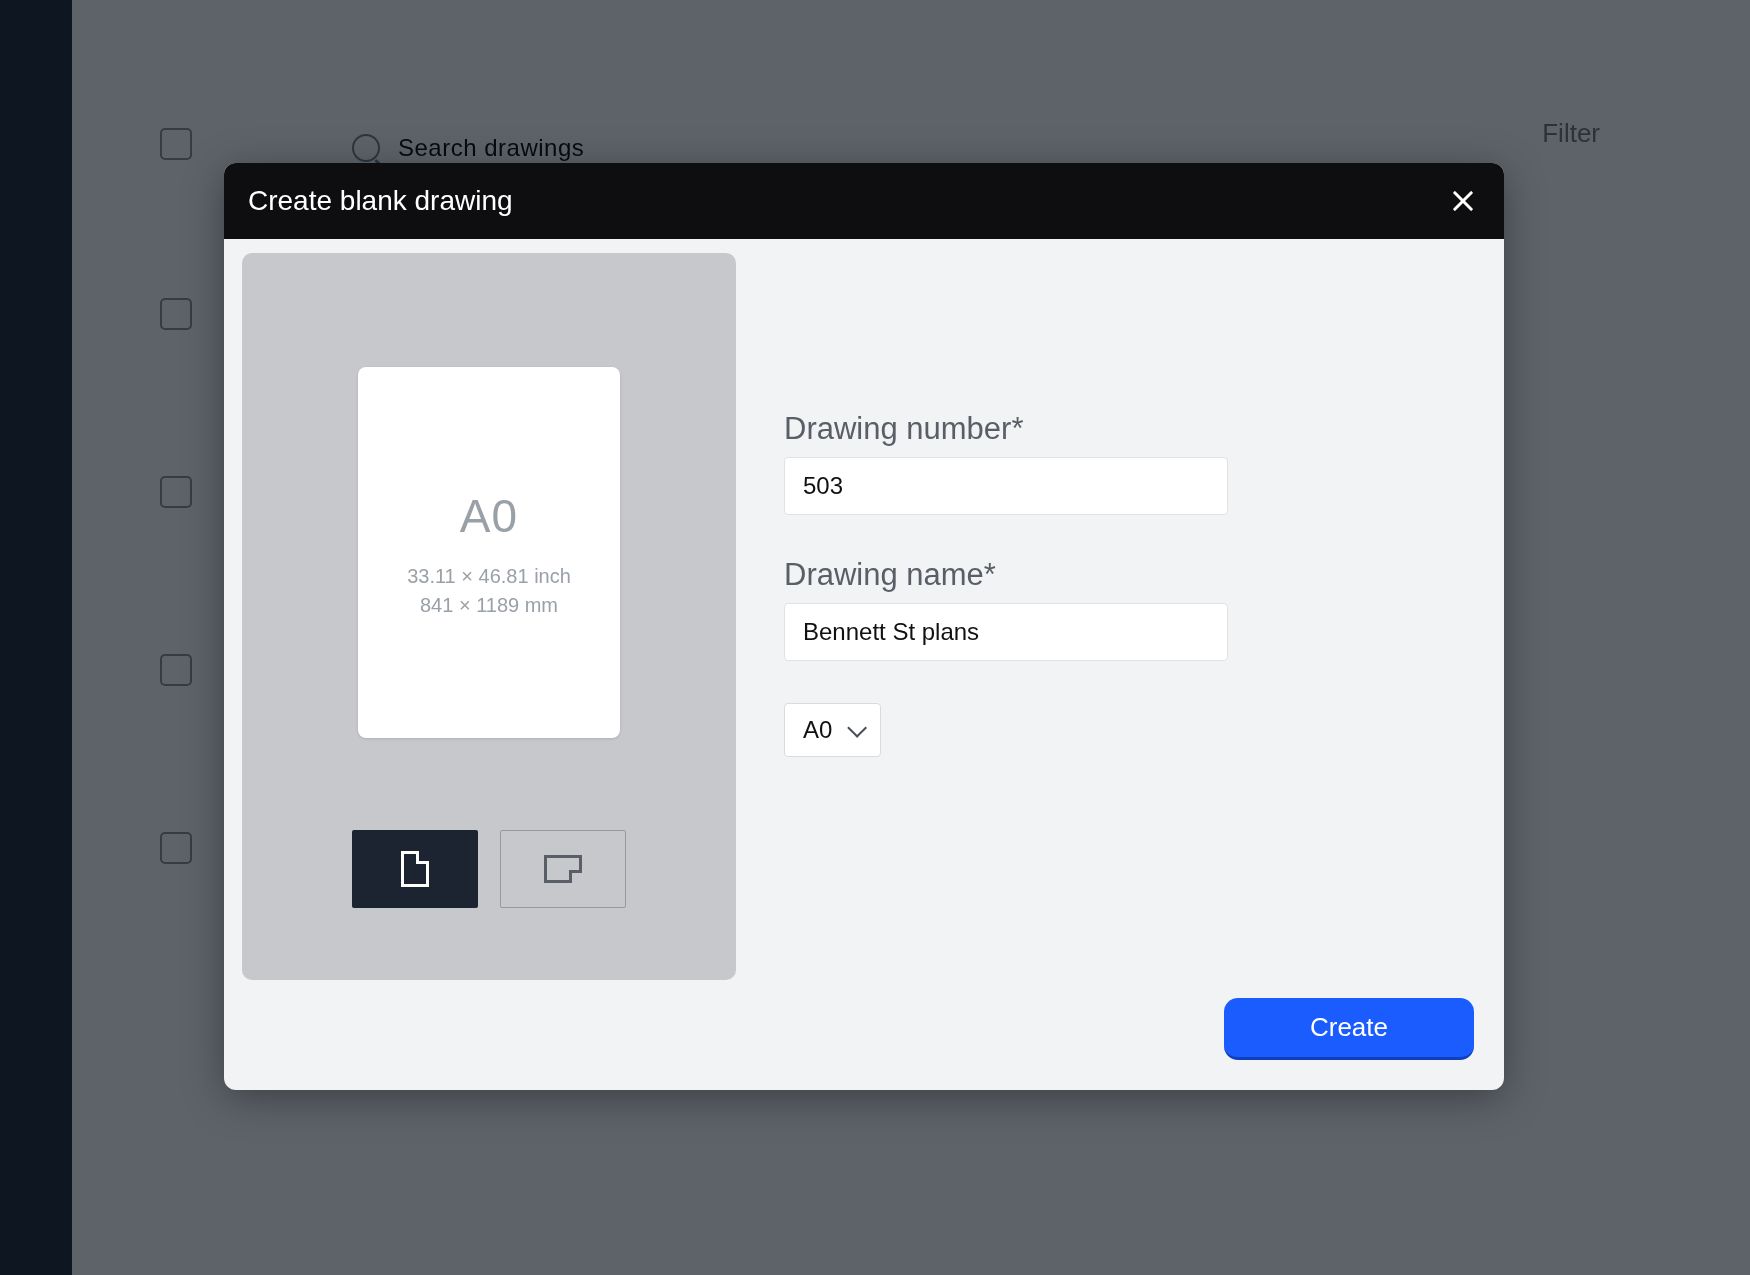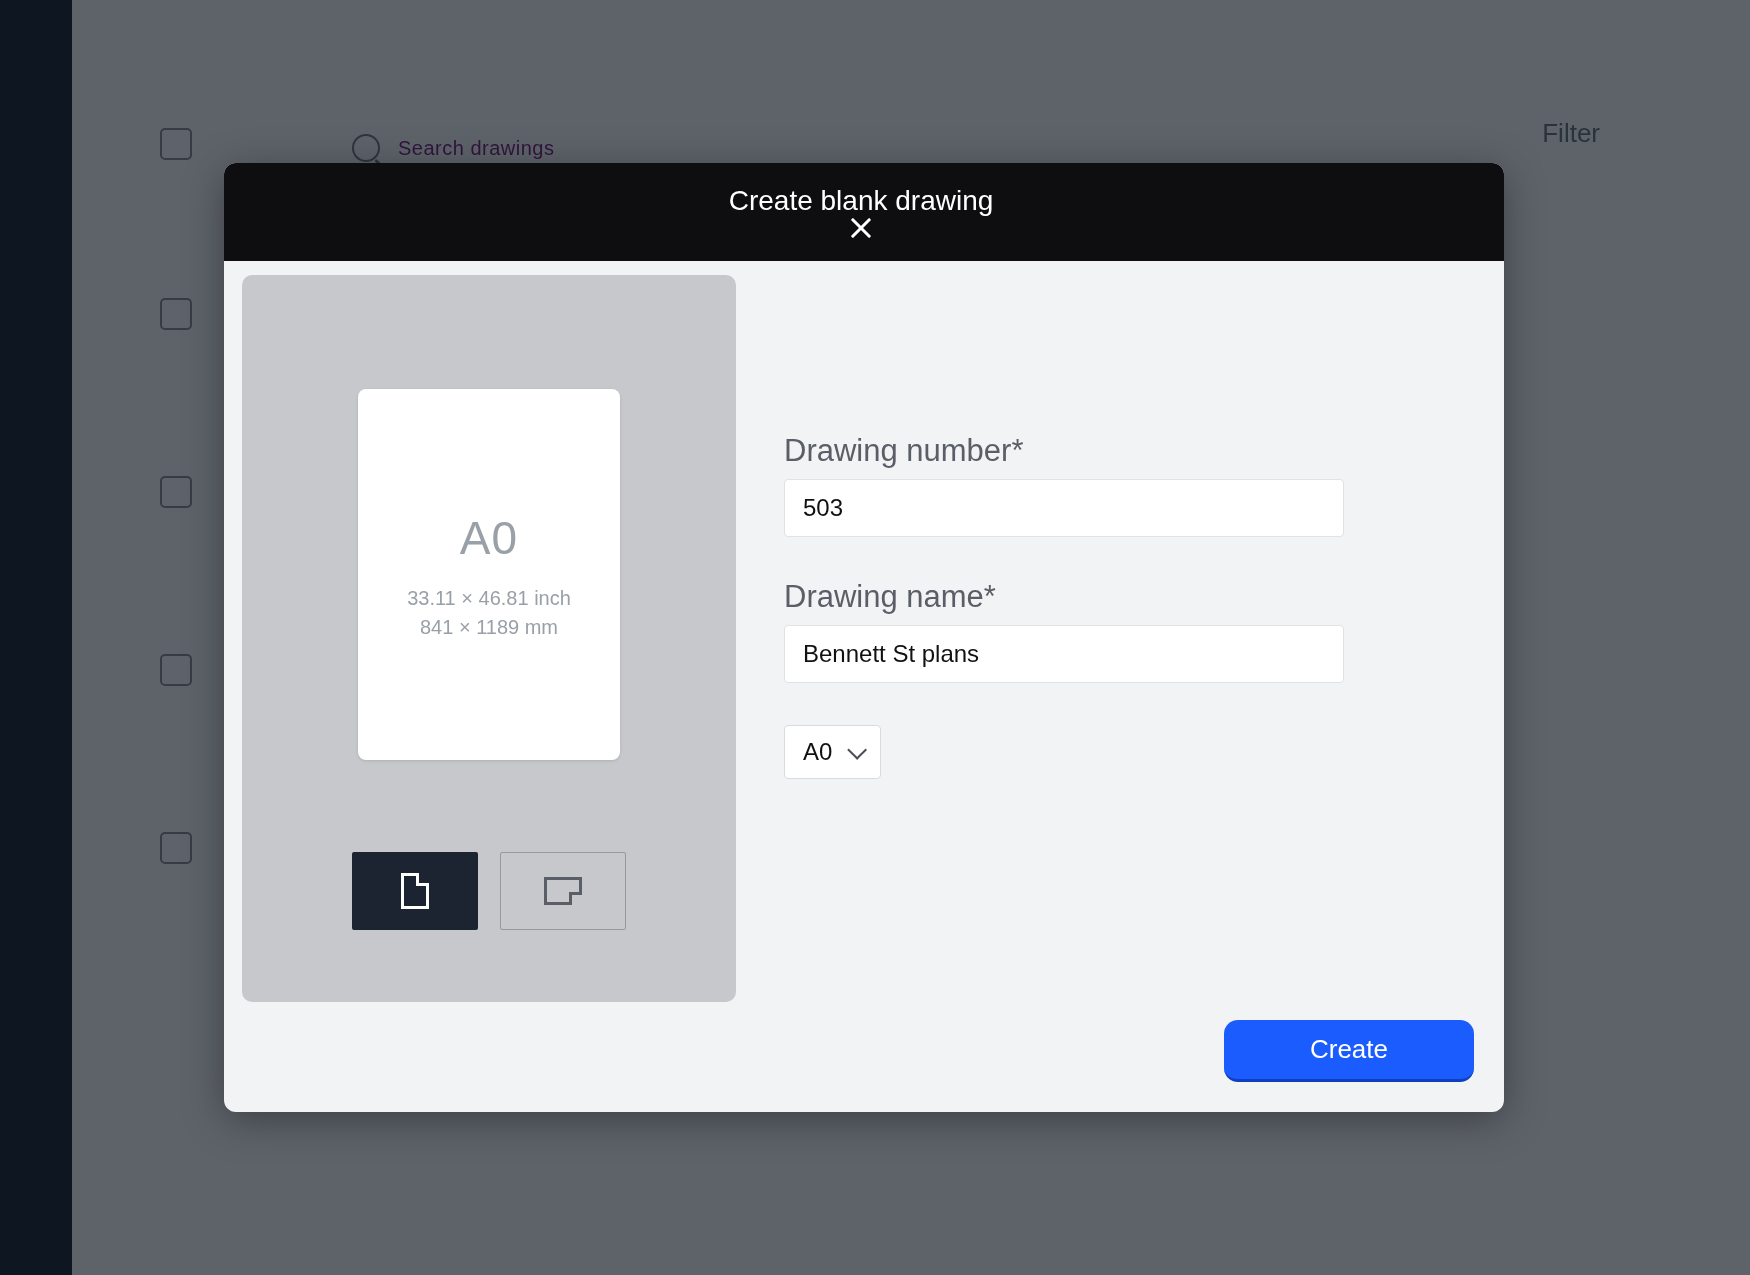"Search drawings" .bg-search-text { color: #701a75 -> #000000; font-size: 20px -> 24px }
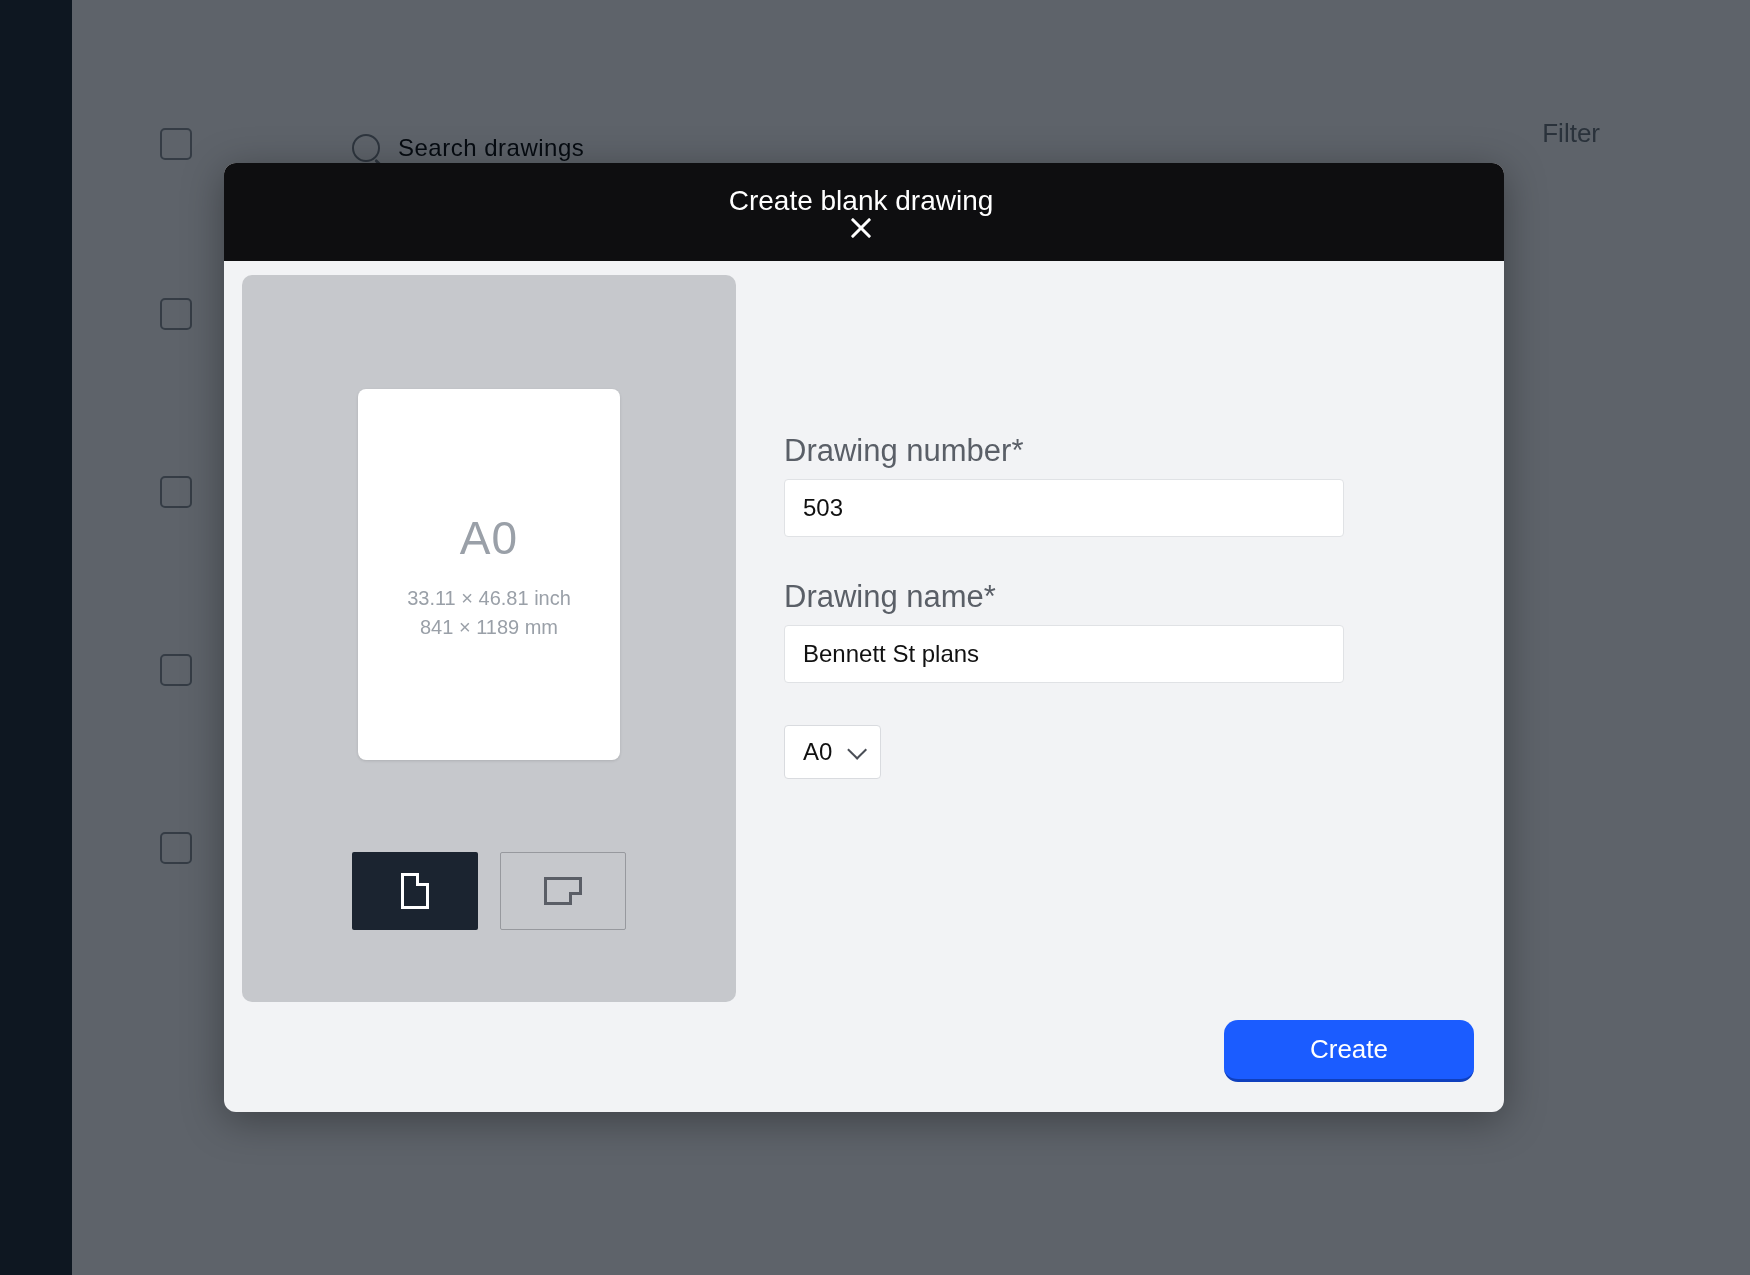"Create blank drawing" .modal-header { flex-direction: column -> none }
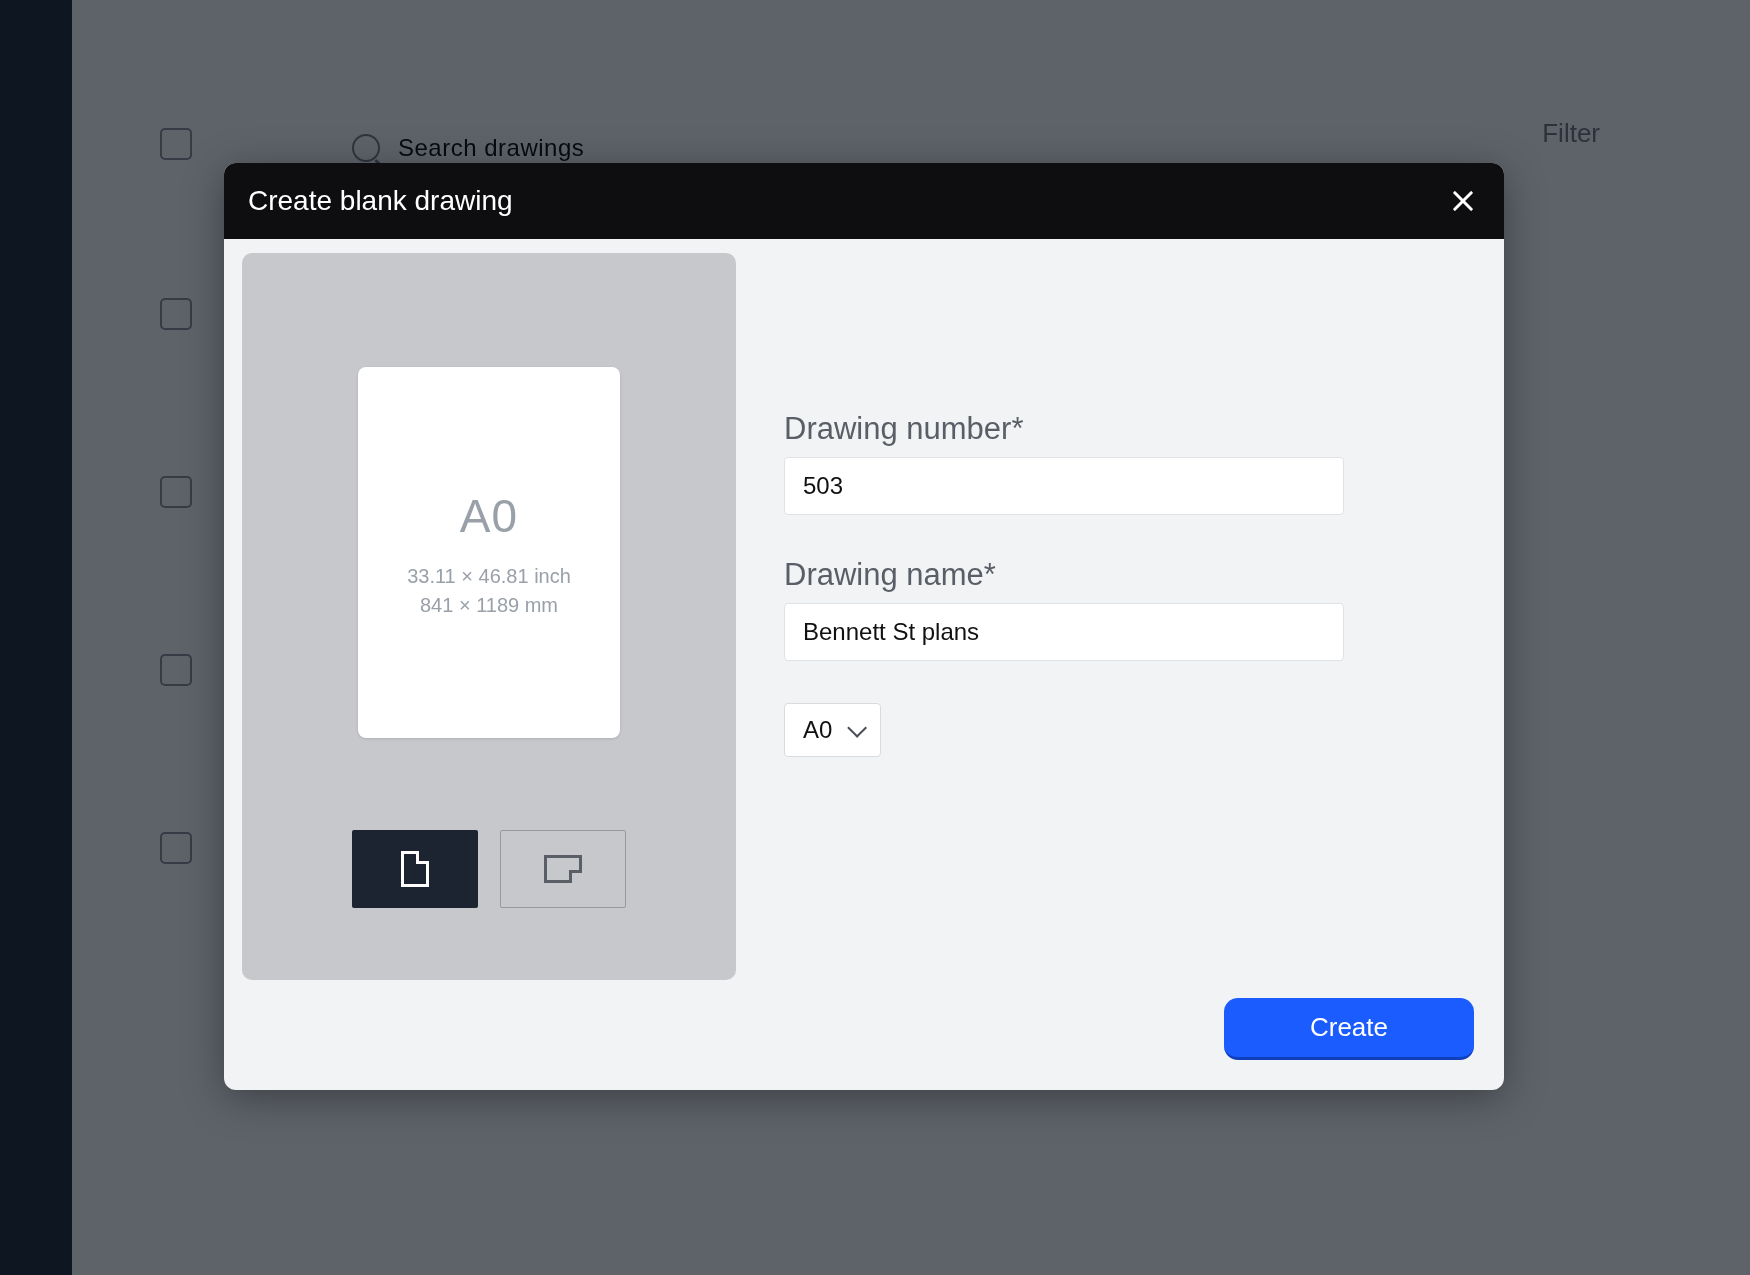"503" .text-input { width: 560px -> 444px }
